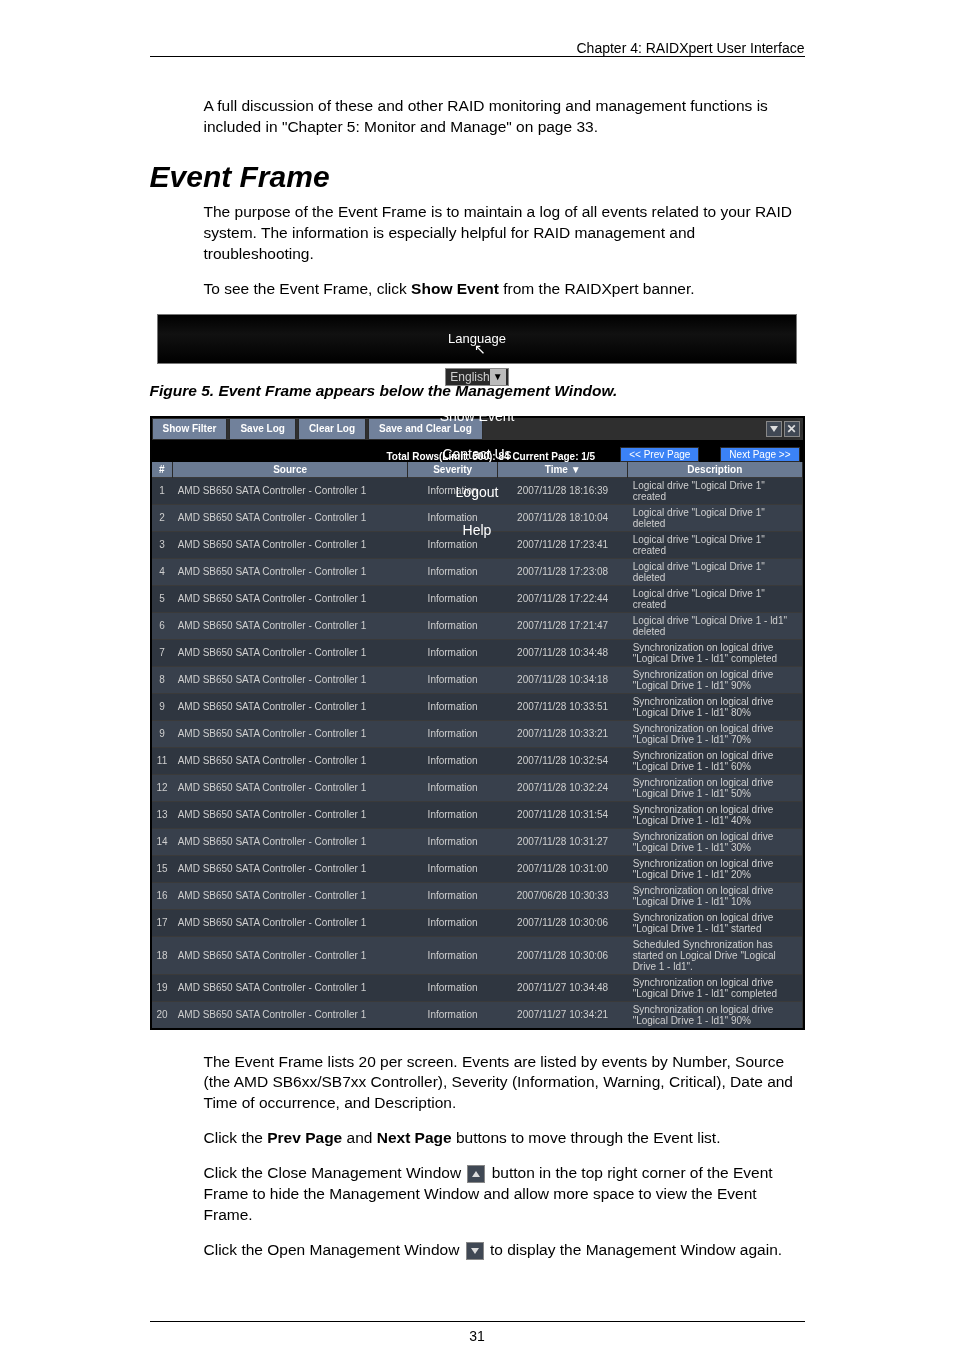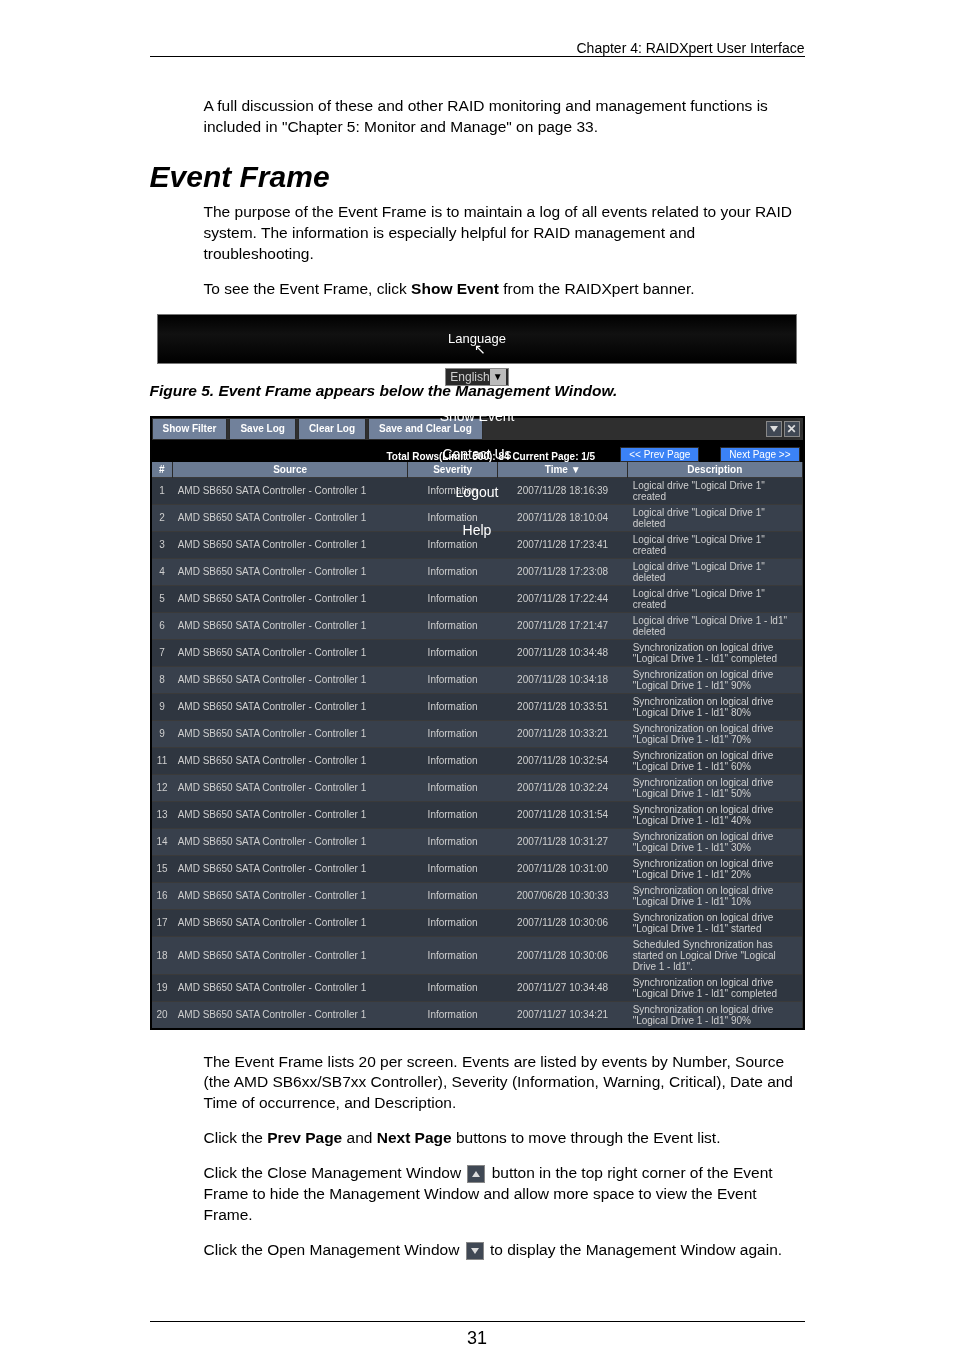"31" .footer-line { font-size: 18px -> 14px }
